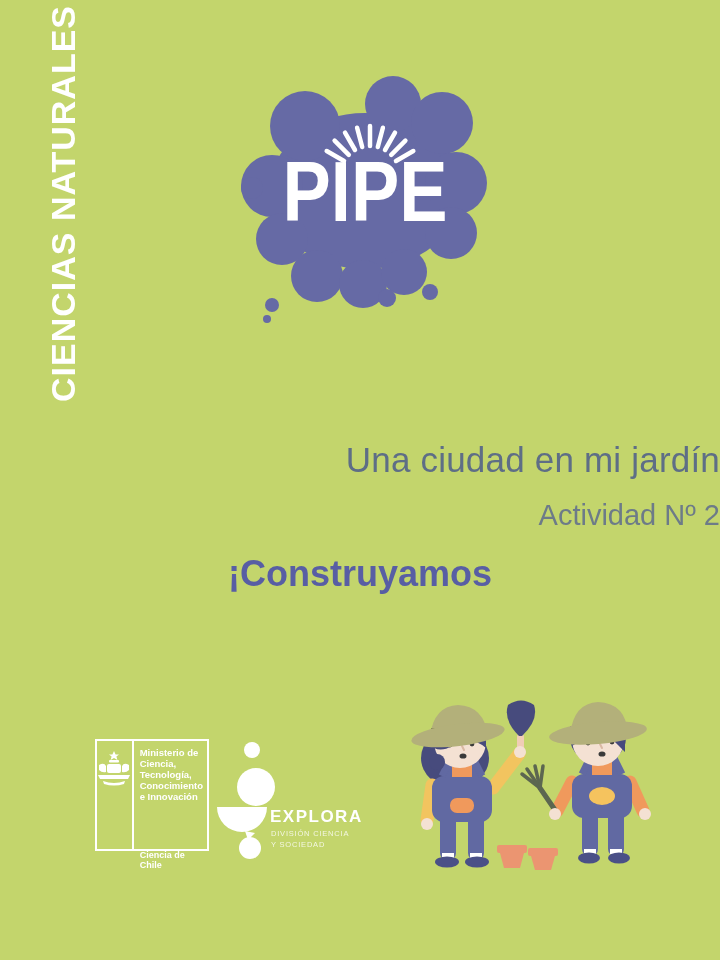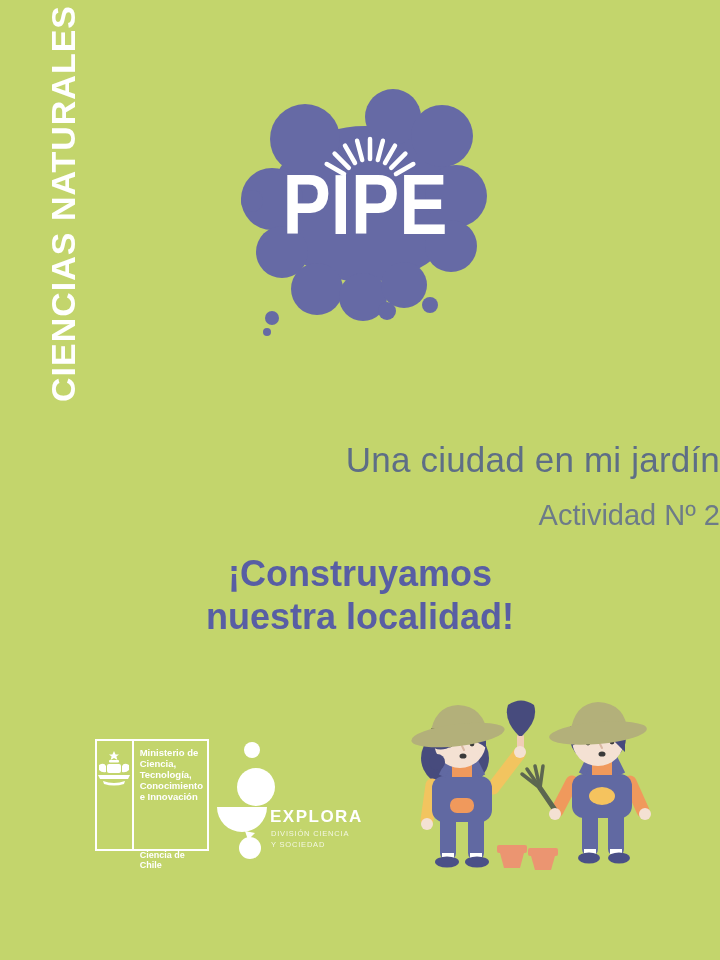"PIPE" .cloud-wrap { top: 84px -> 71px }
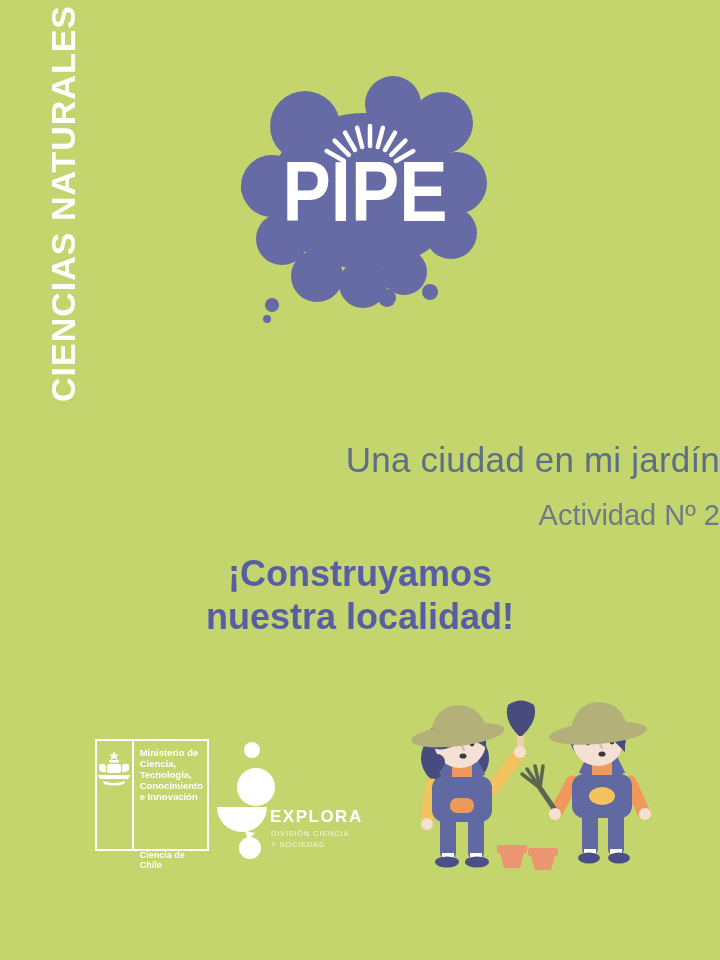"nuestra localidad!" div { html: <div>nuestra localidad!</div> -> none }
